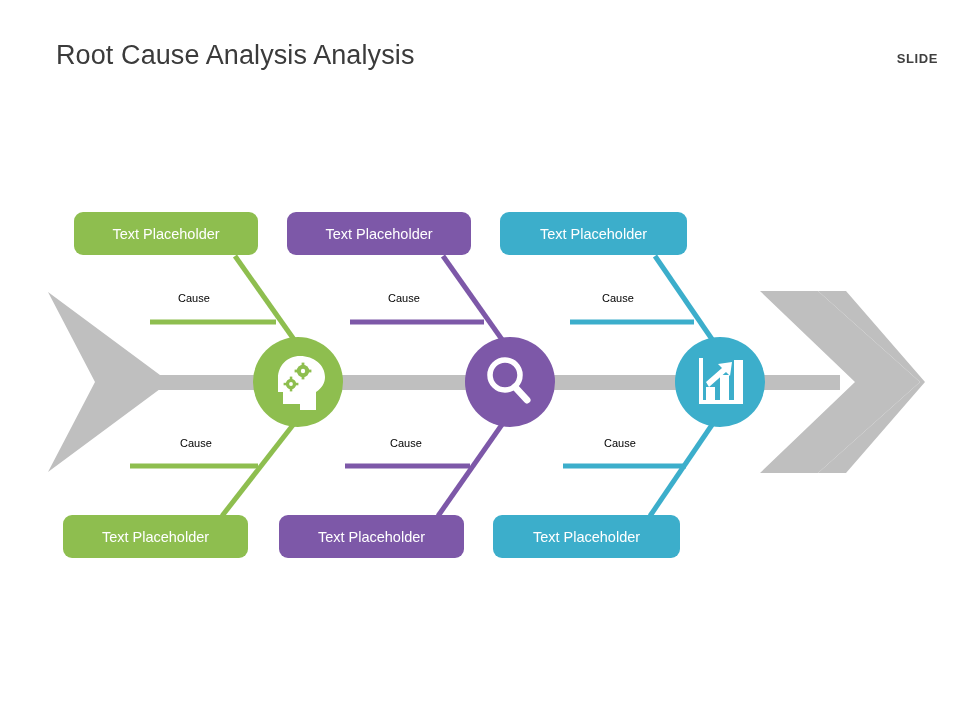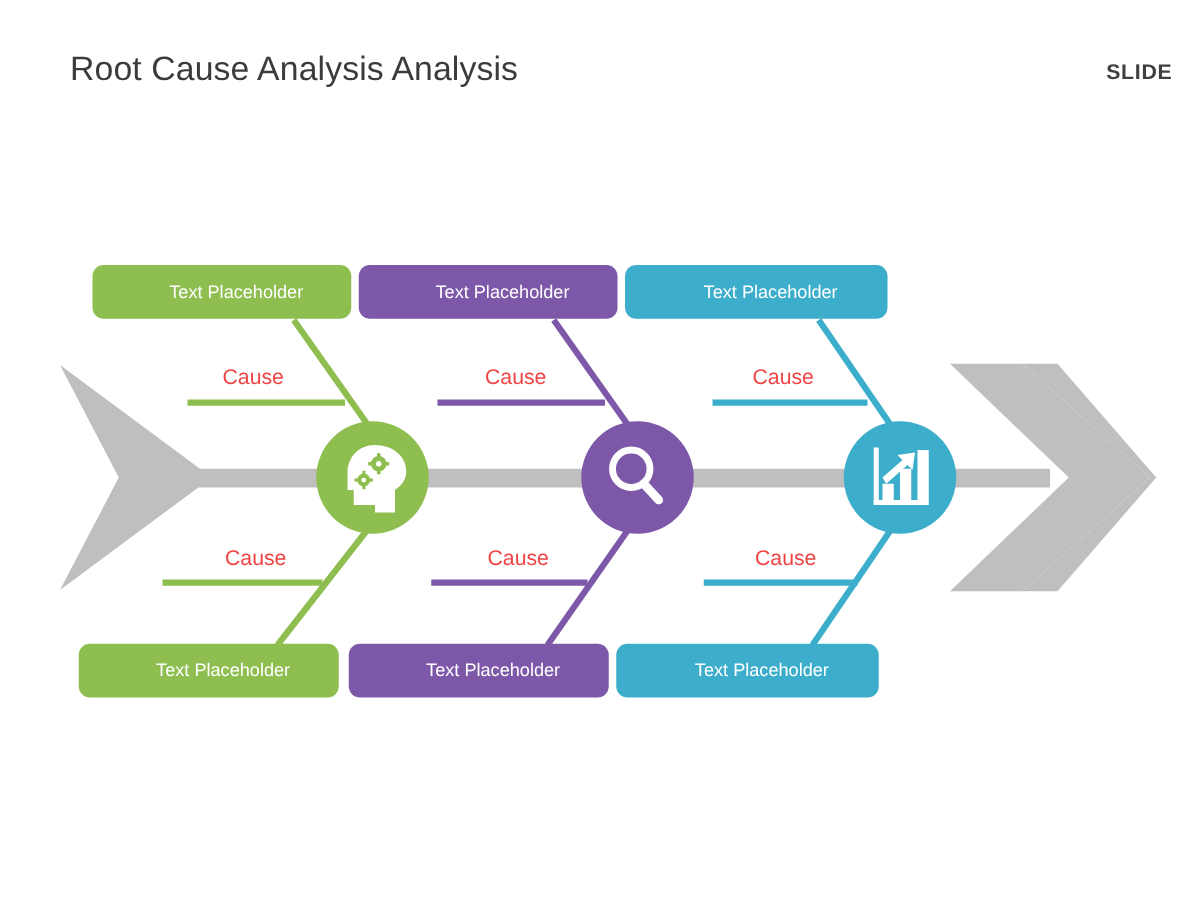"SLIDE" .logo-slide { font-size: 17px -> 13px }
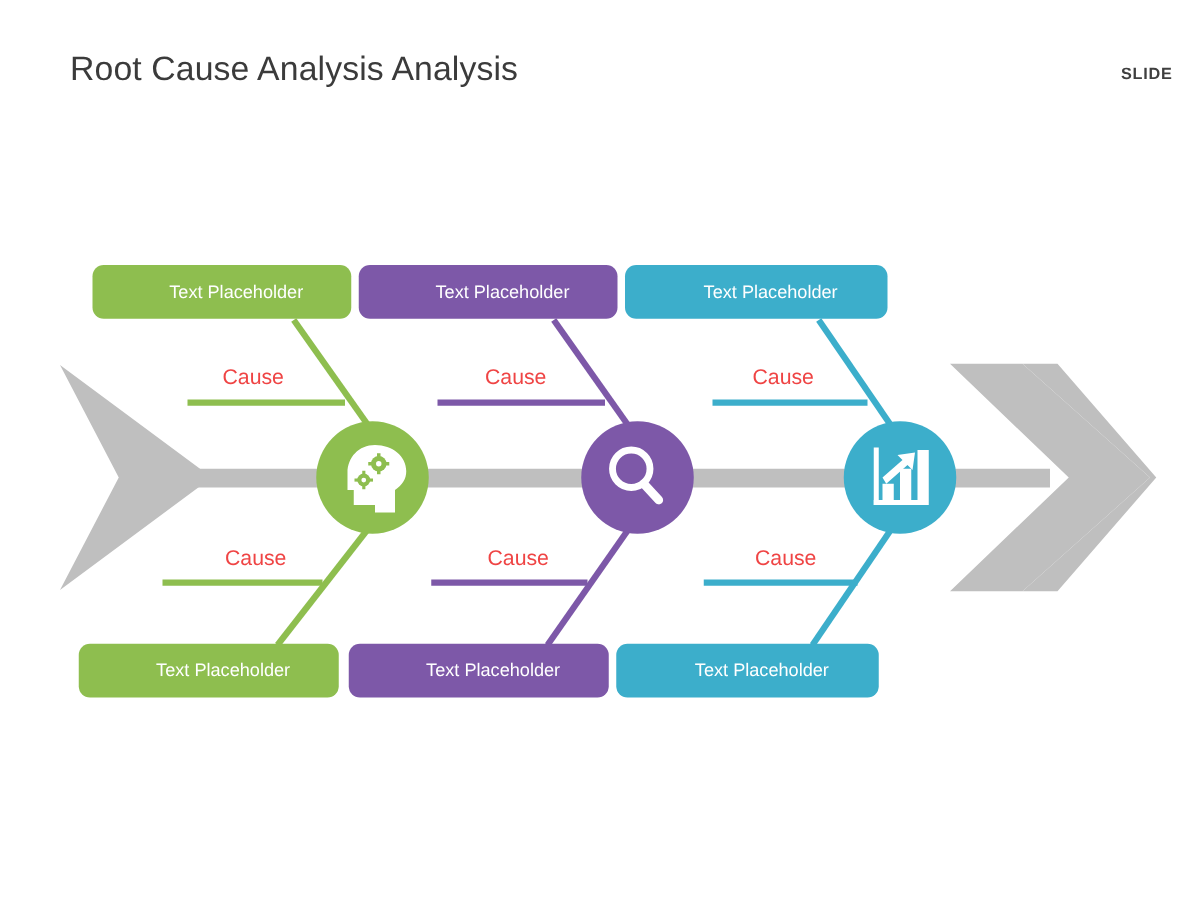"Text Placeholder" .ph-box { padding-left: 23px -> none }
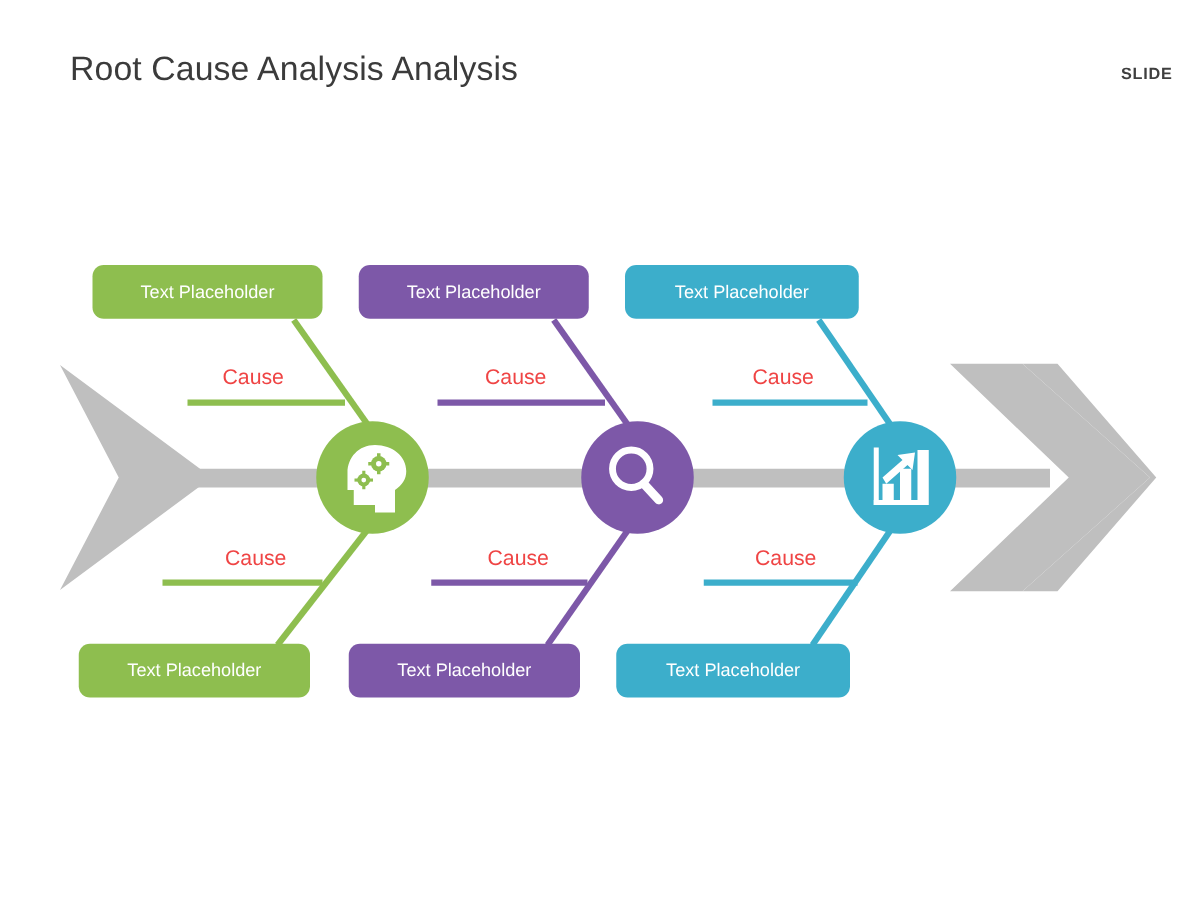"Cause" .cause-label { color: #ef4444 -> #000000; font-size: 17px -> 11px }
